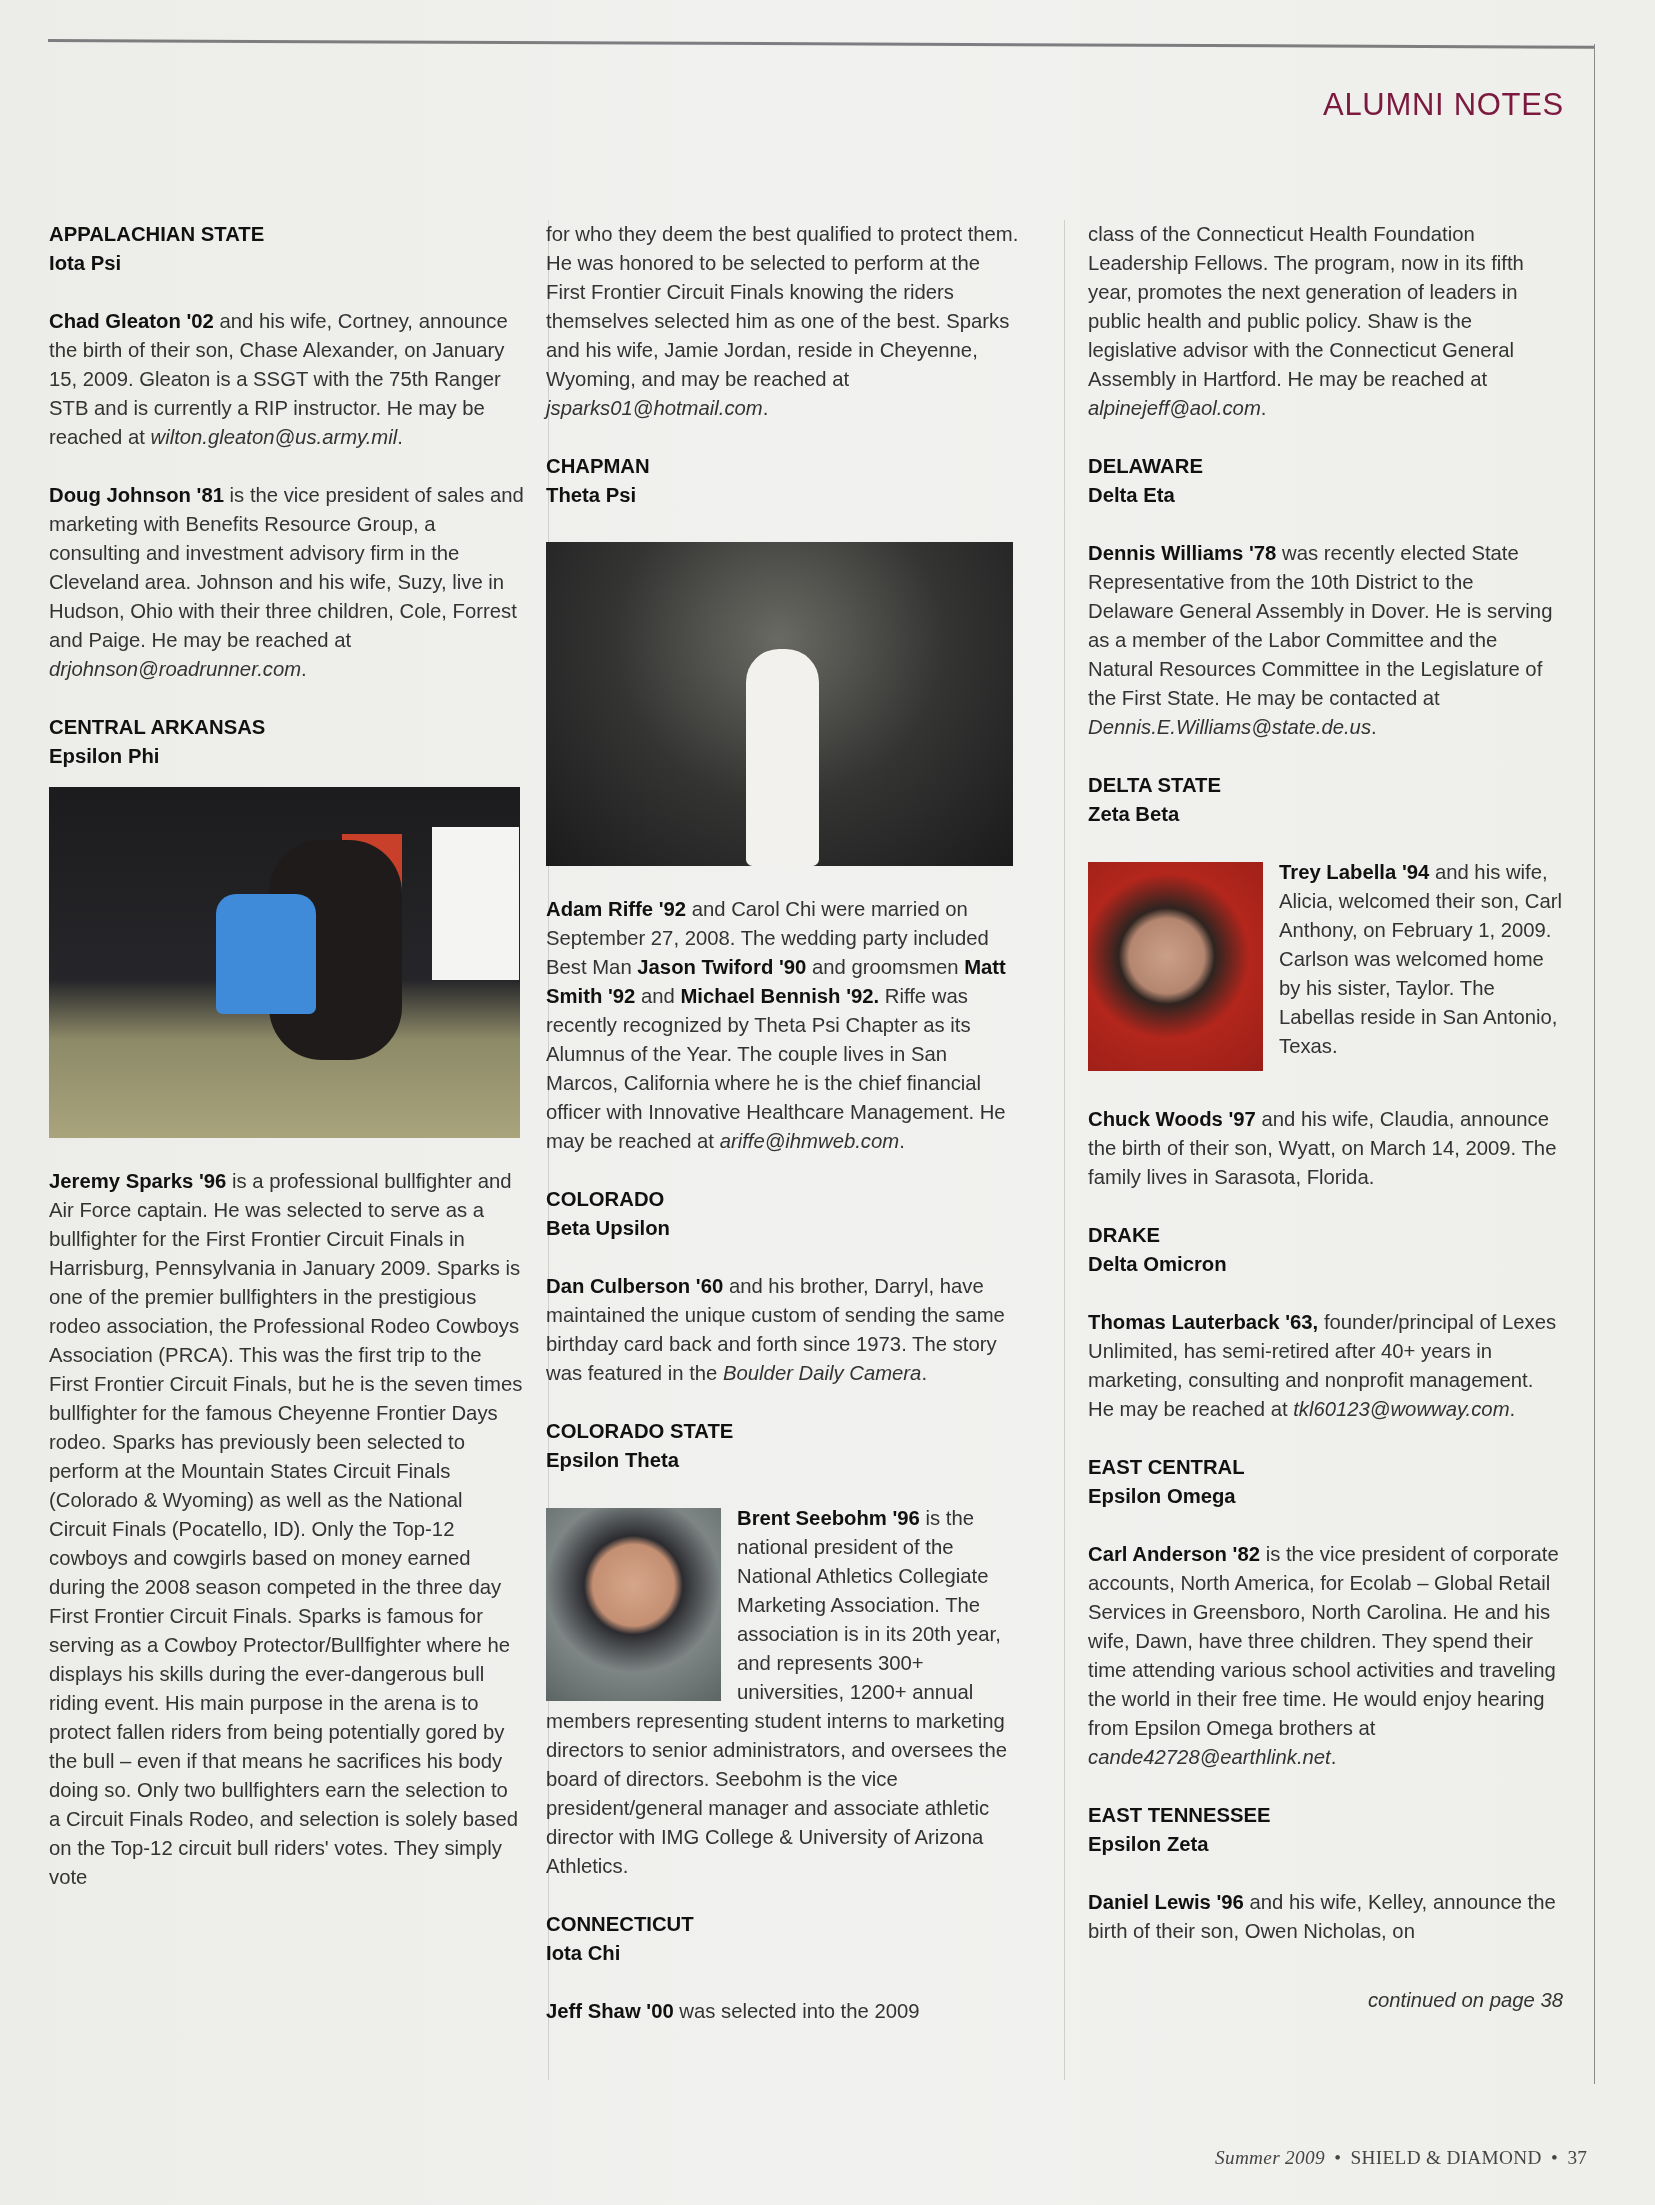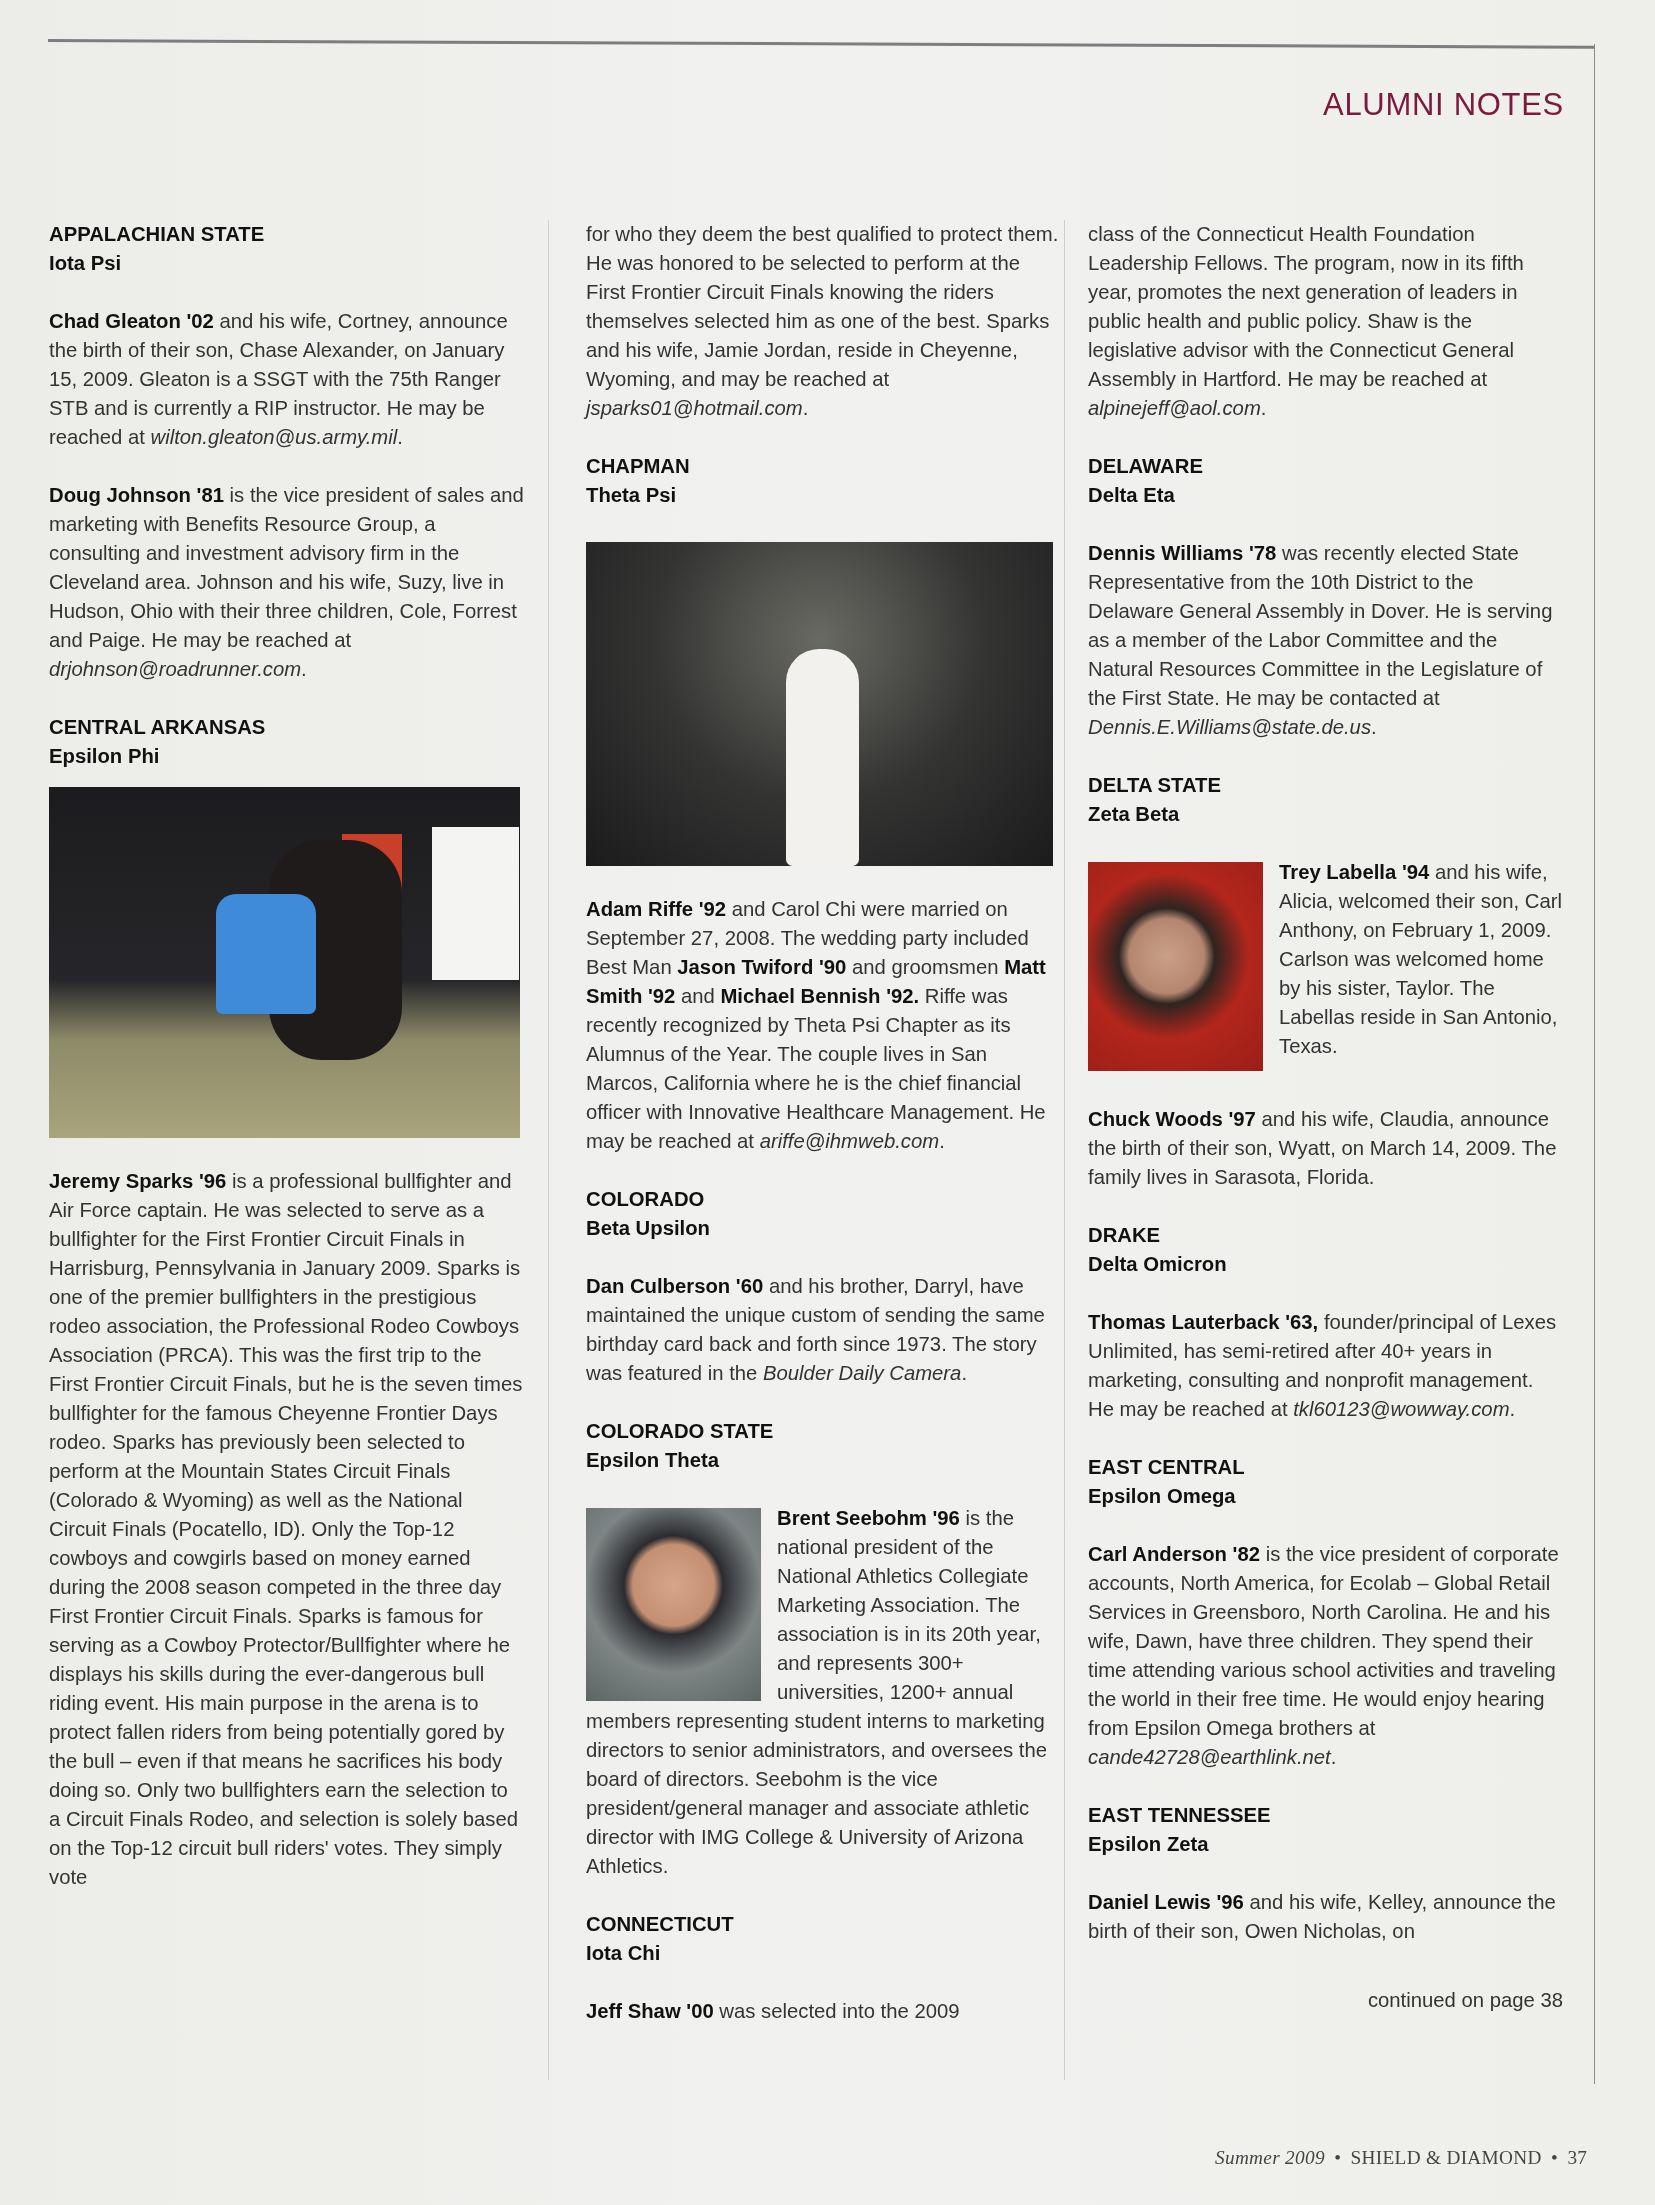"for who they deem the" .col2 { left: 586px -> 546px }
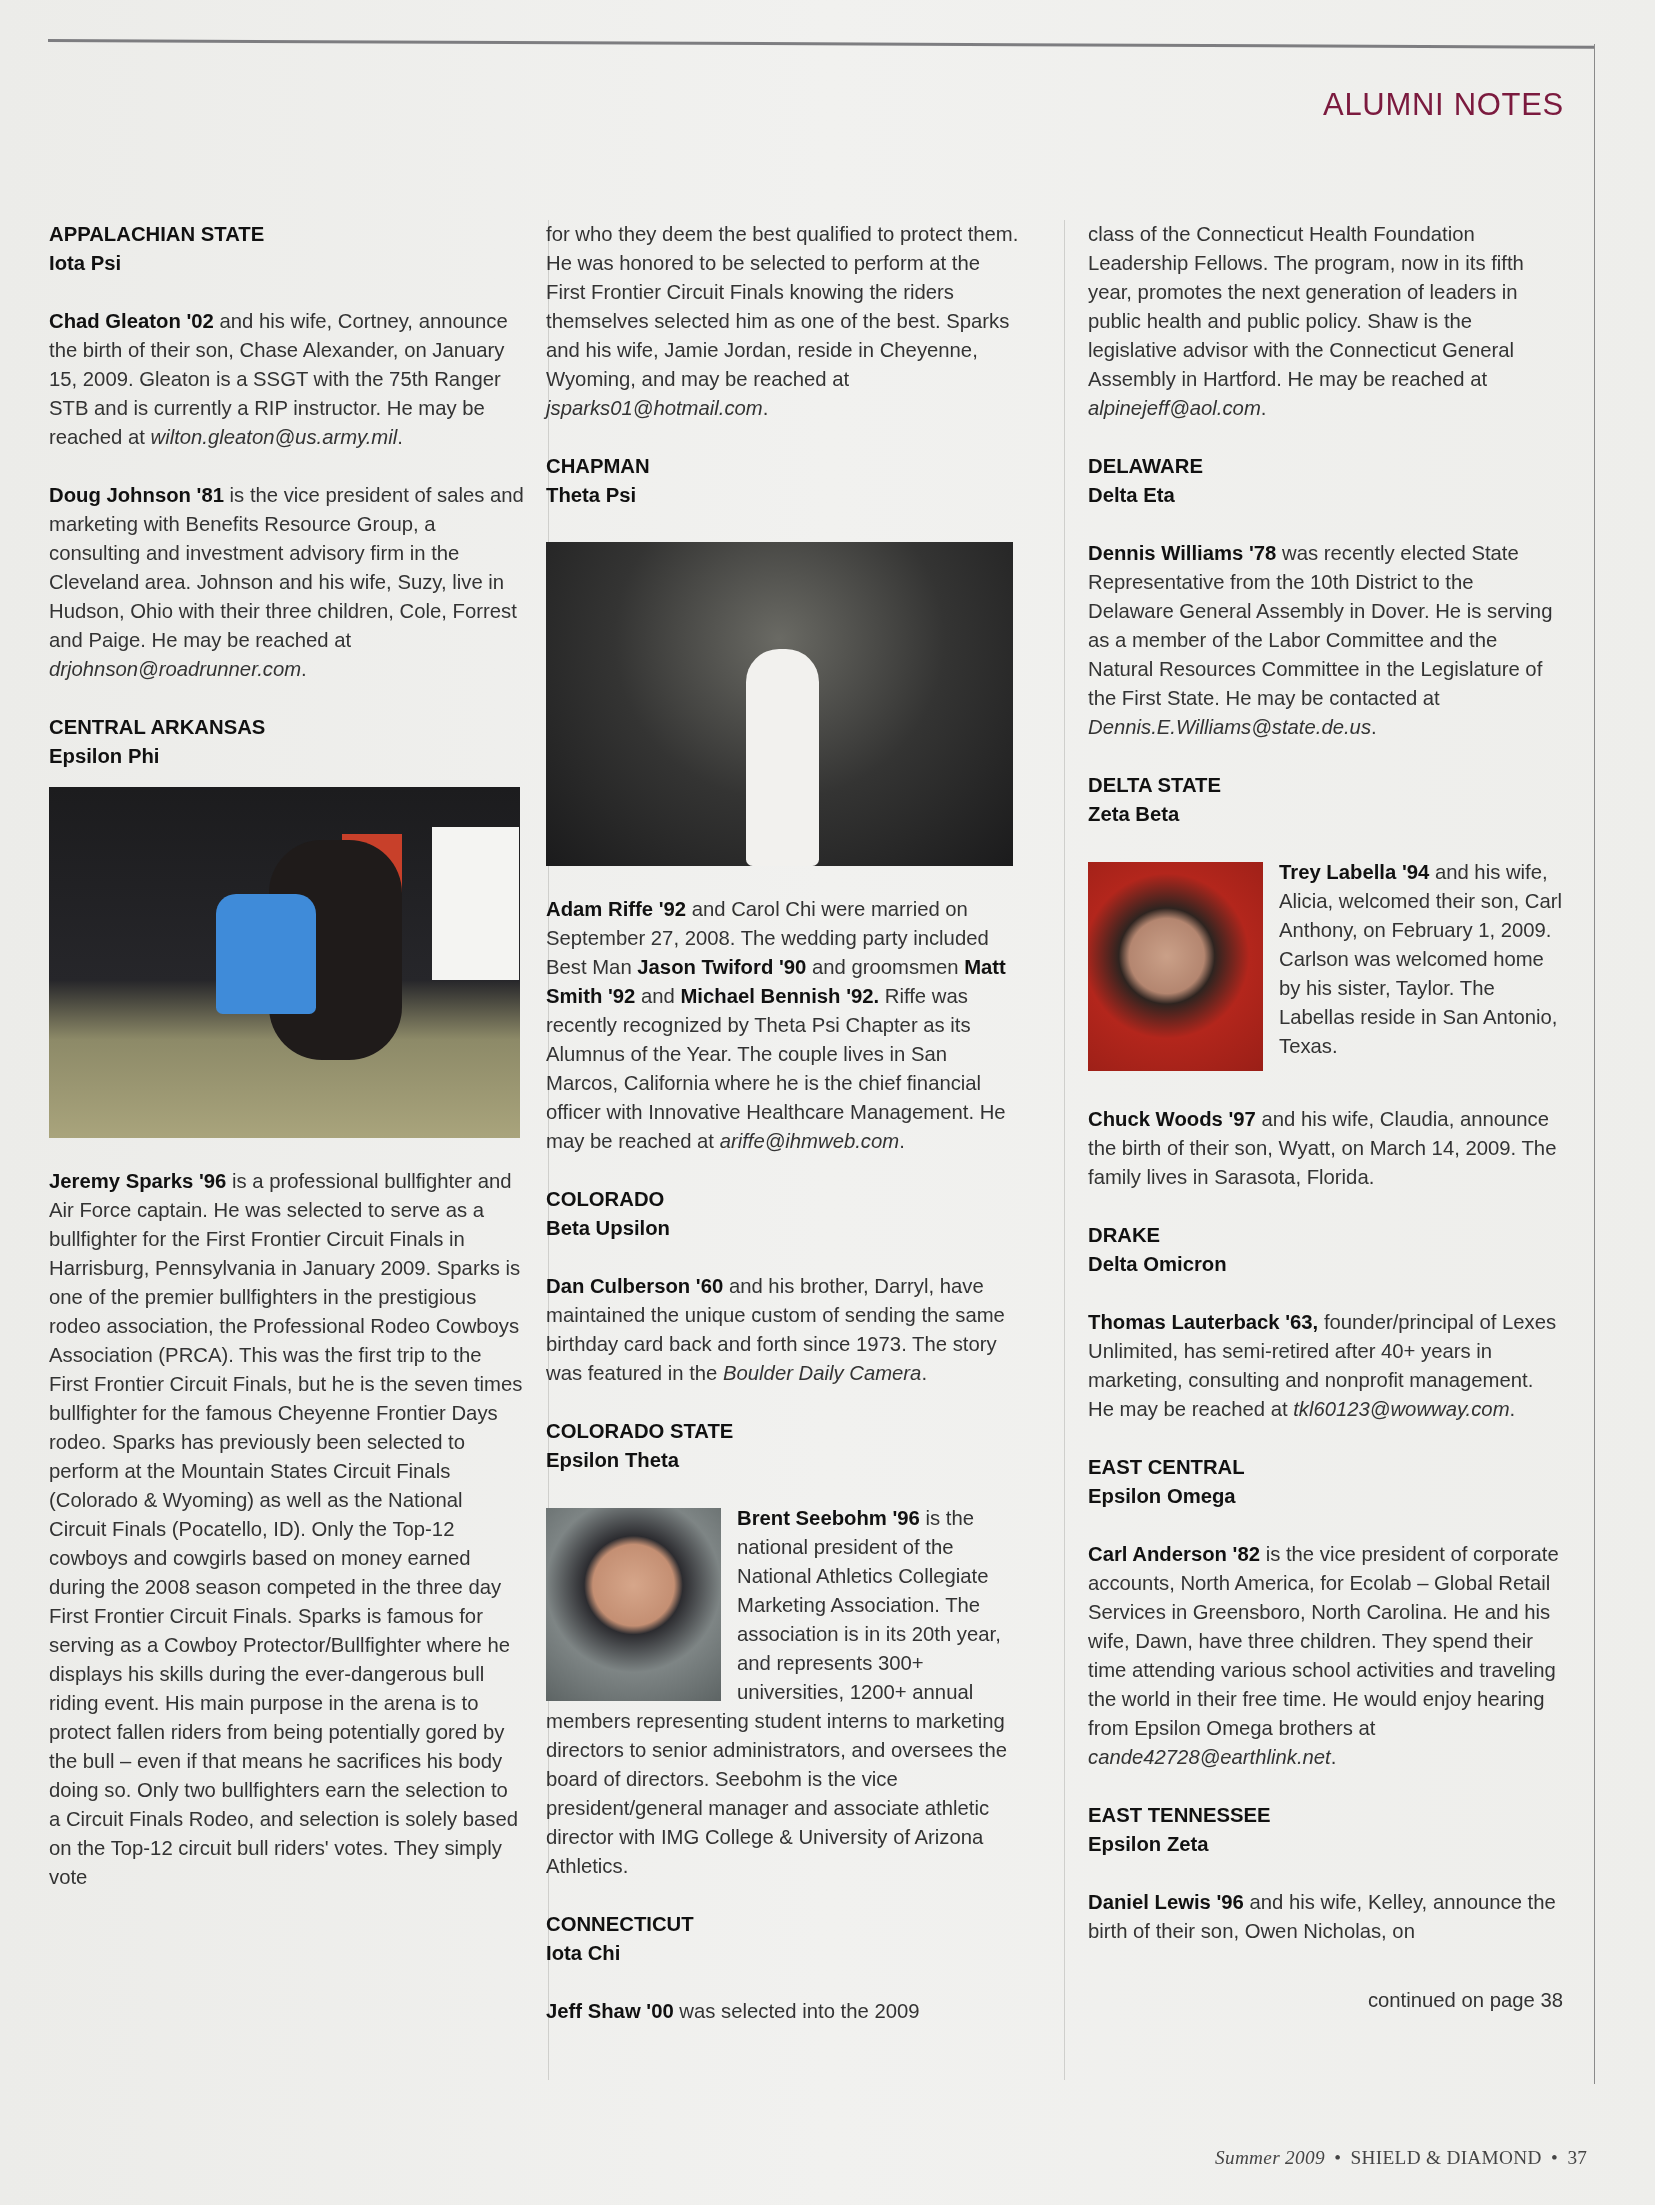"continued on page 38" .continued { font-style: none -> italic }
